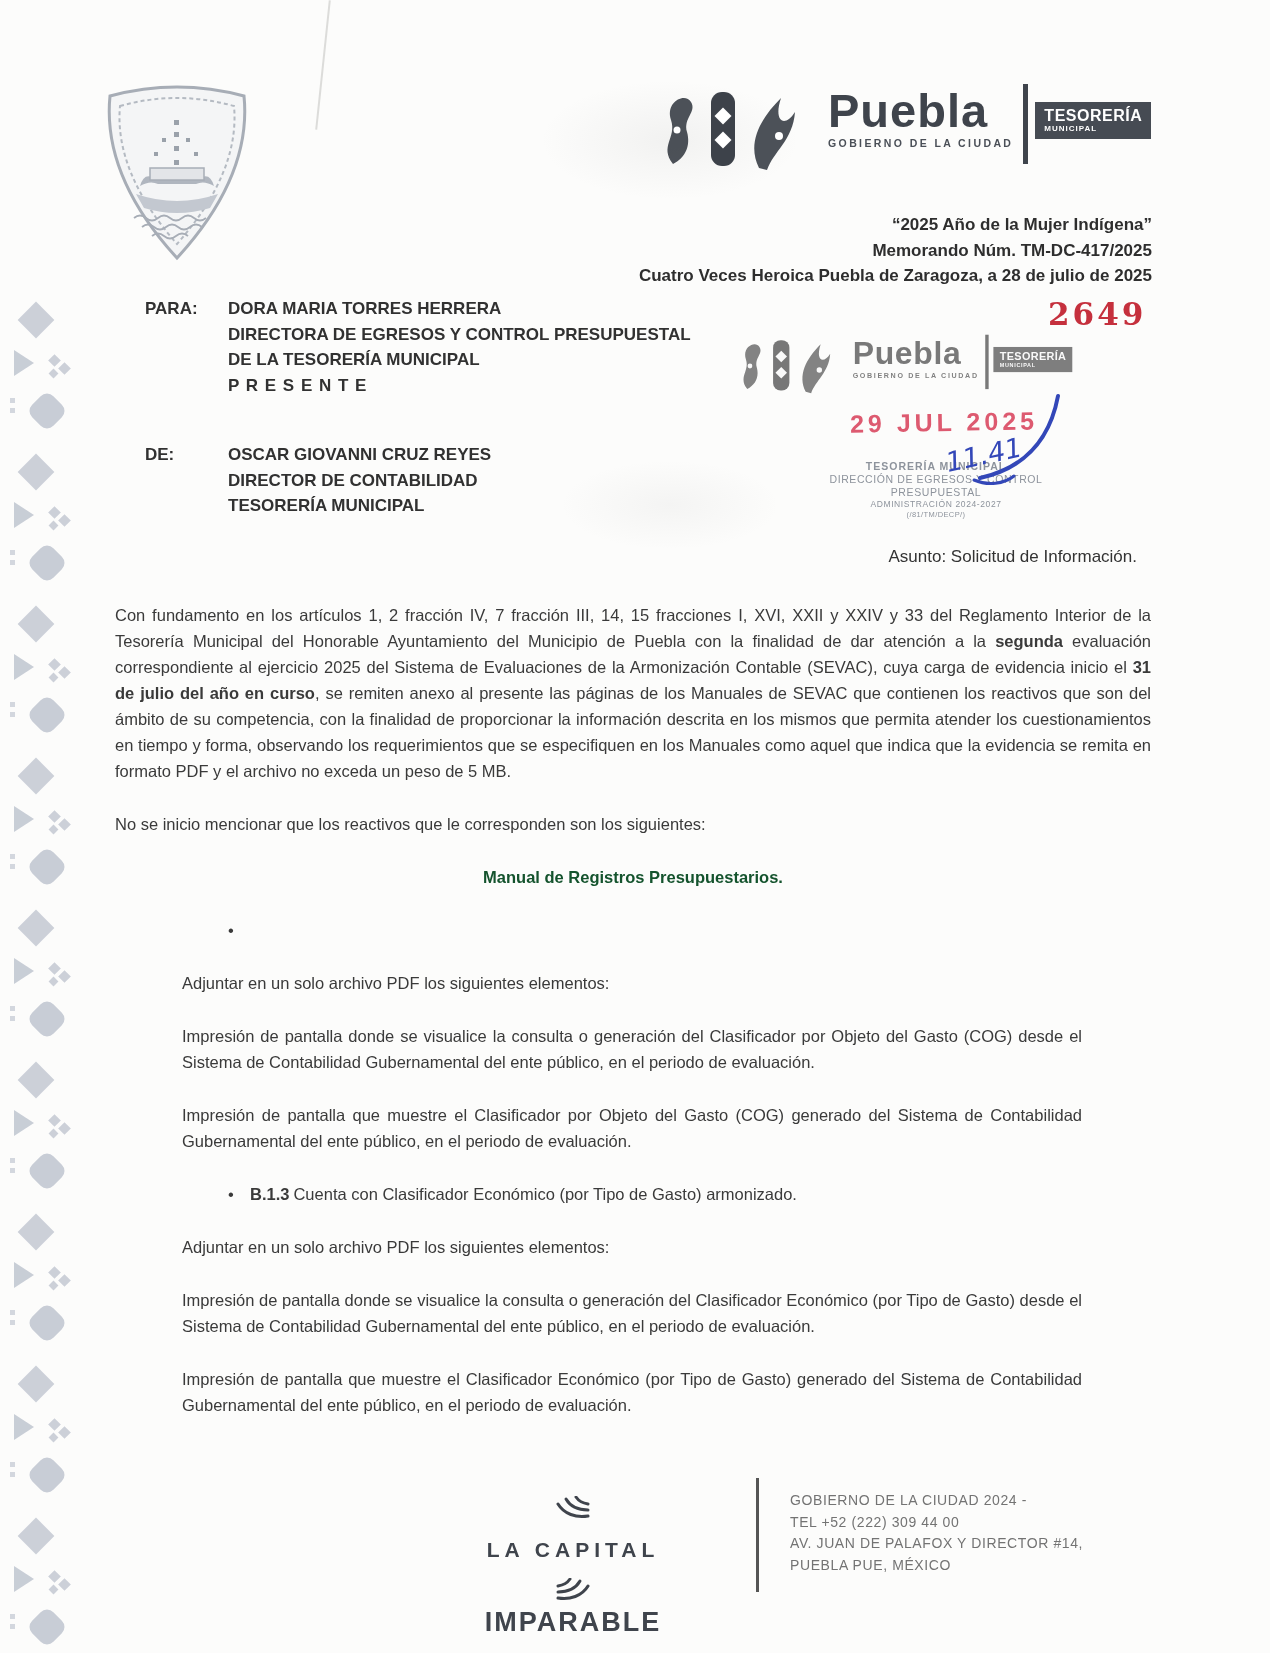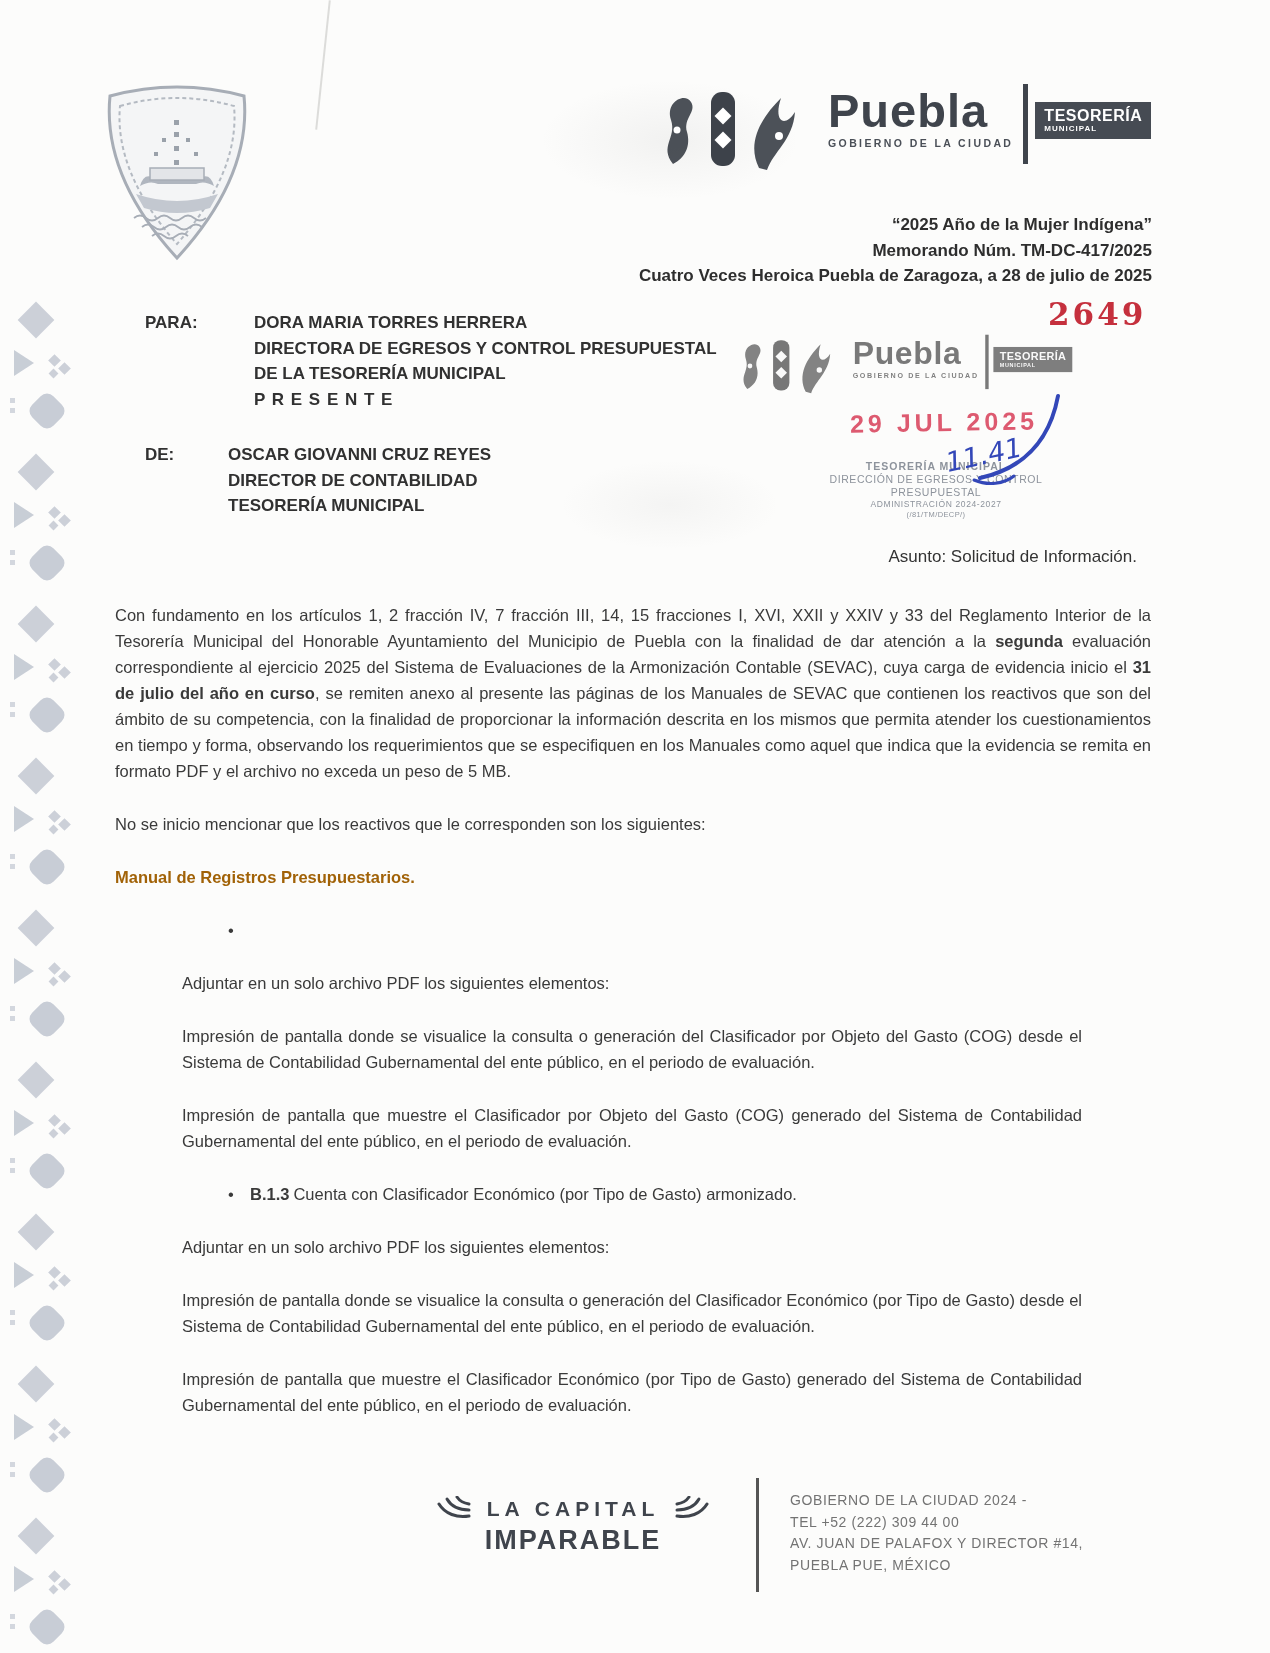"PARA:" .para-block { gap: 26px -> none; top: 310px -> 296px }
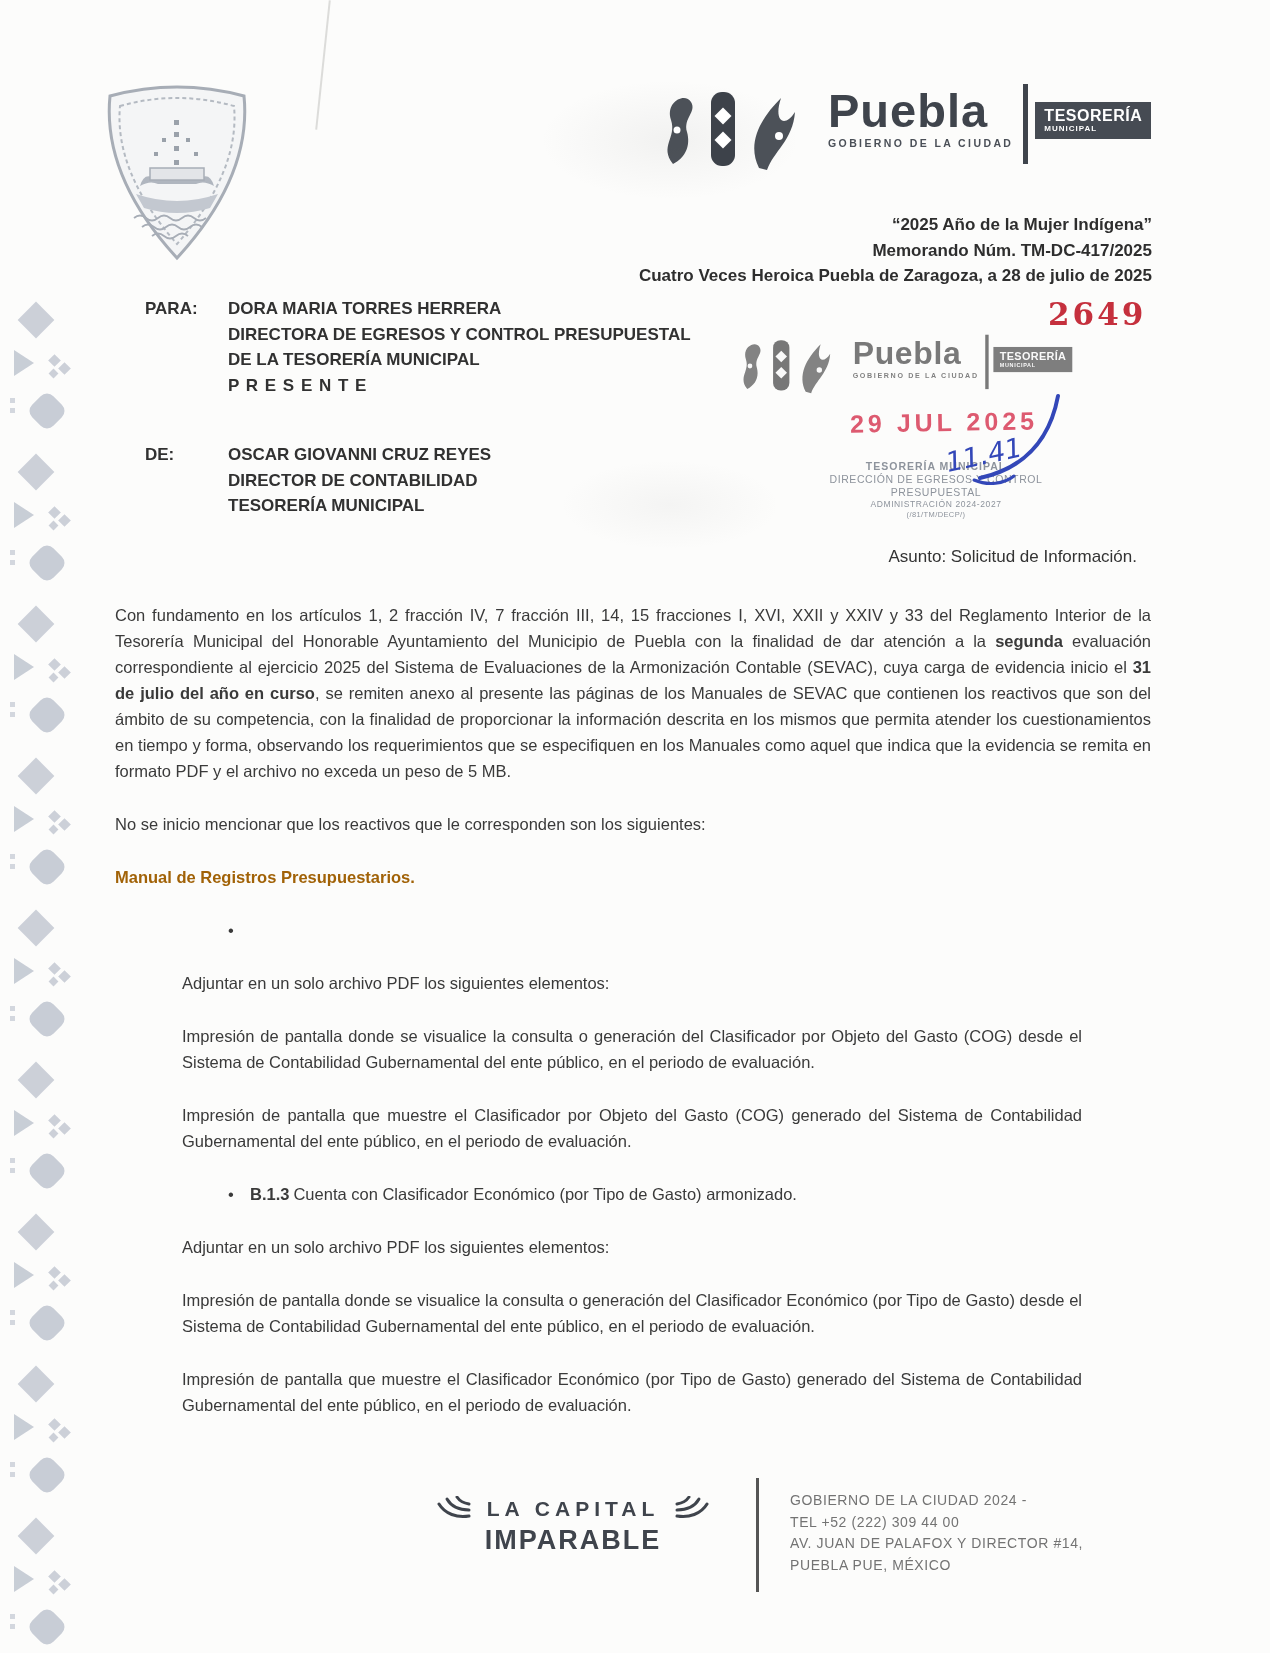"Manual de Registros Presupuestarios." .sec-title { color: #a16207 -> #14532d; text-align: left -> center }
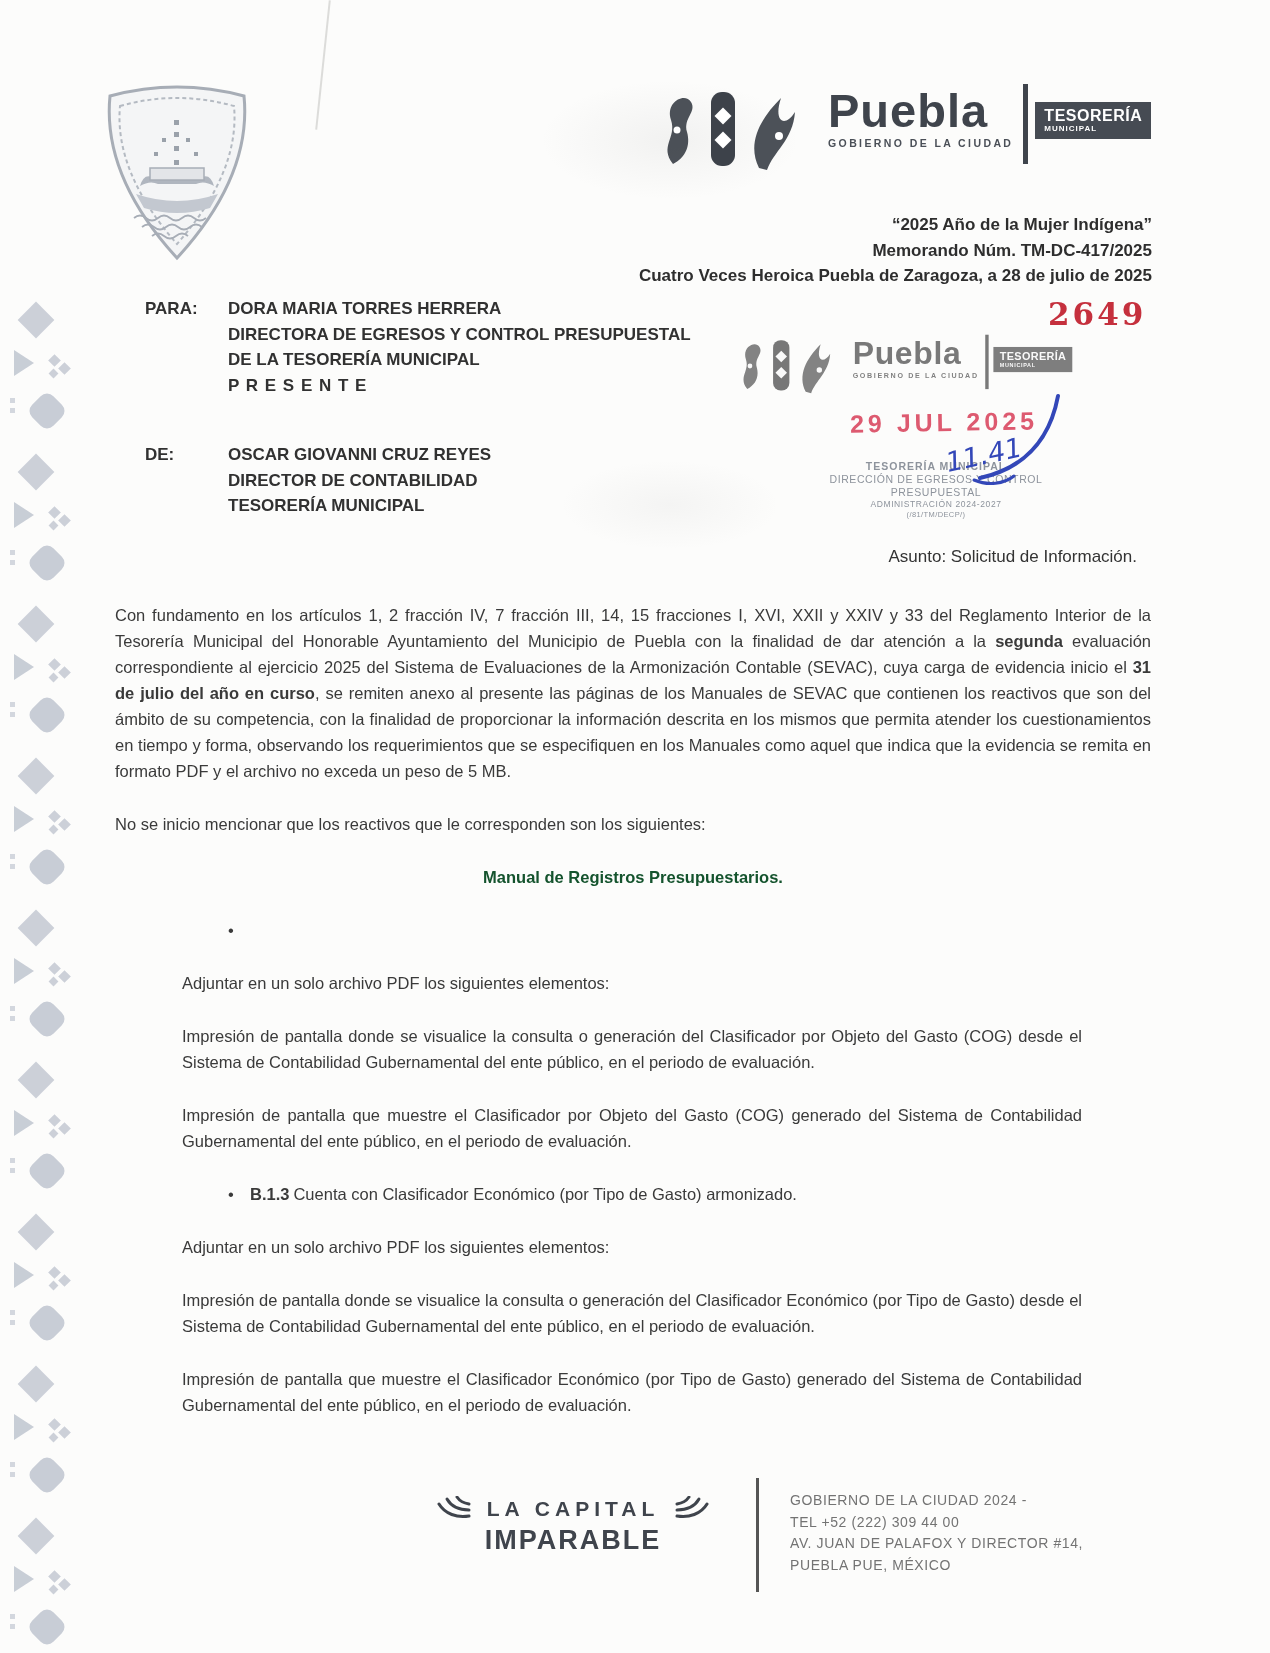"LA CAPITAL" .cap-row { flex-direction: none -> column }
